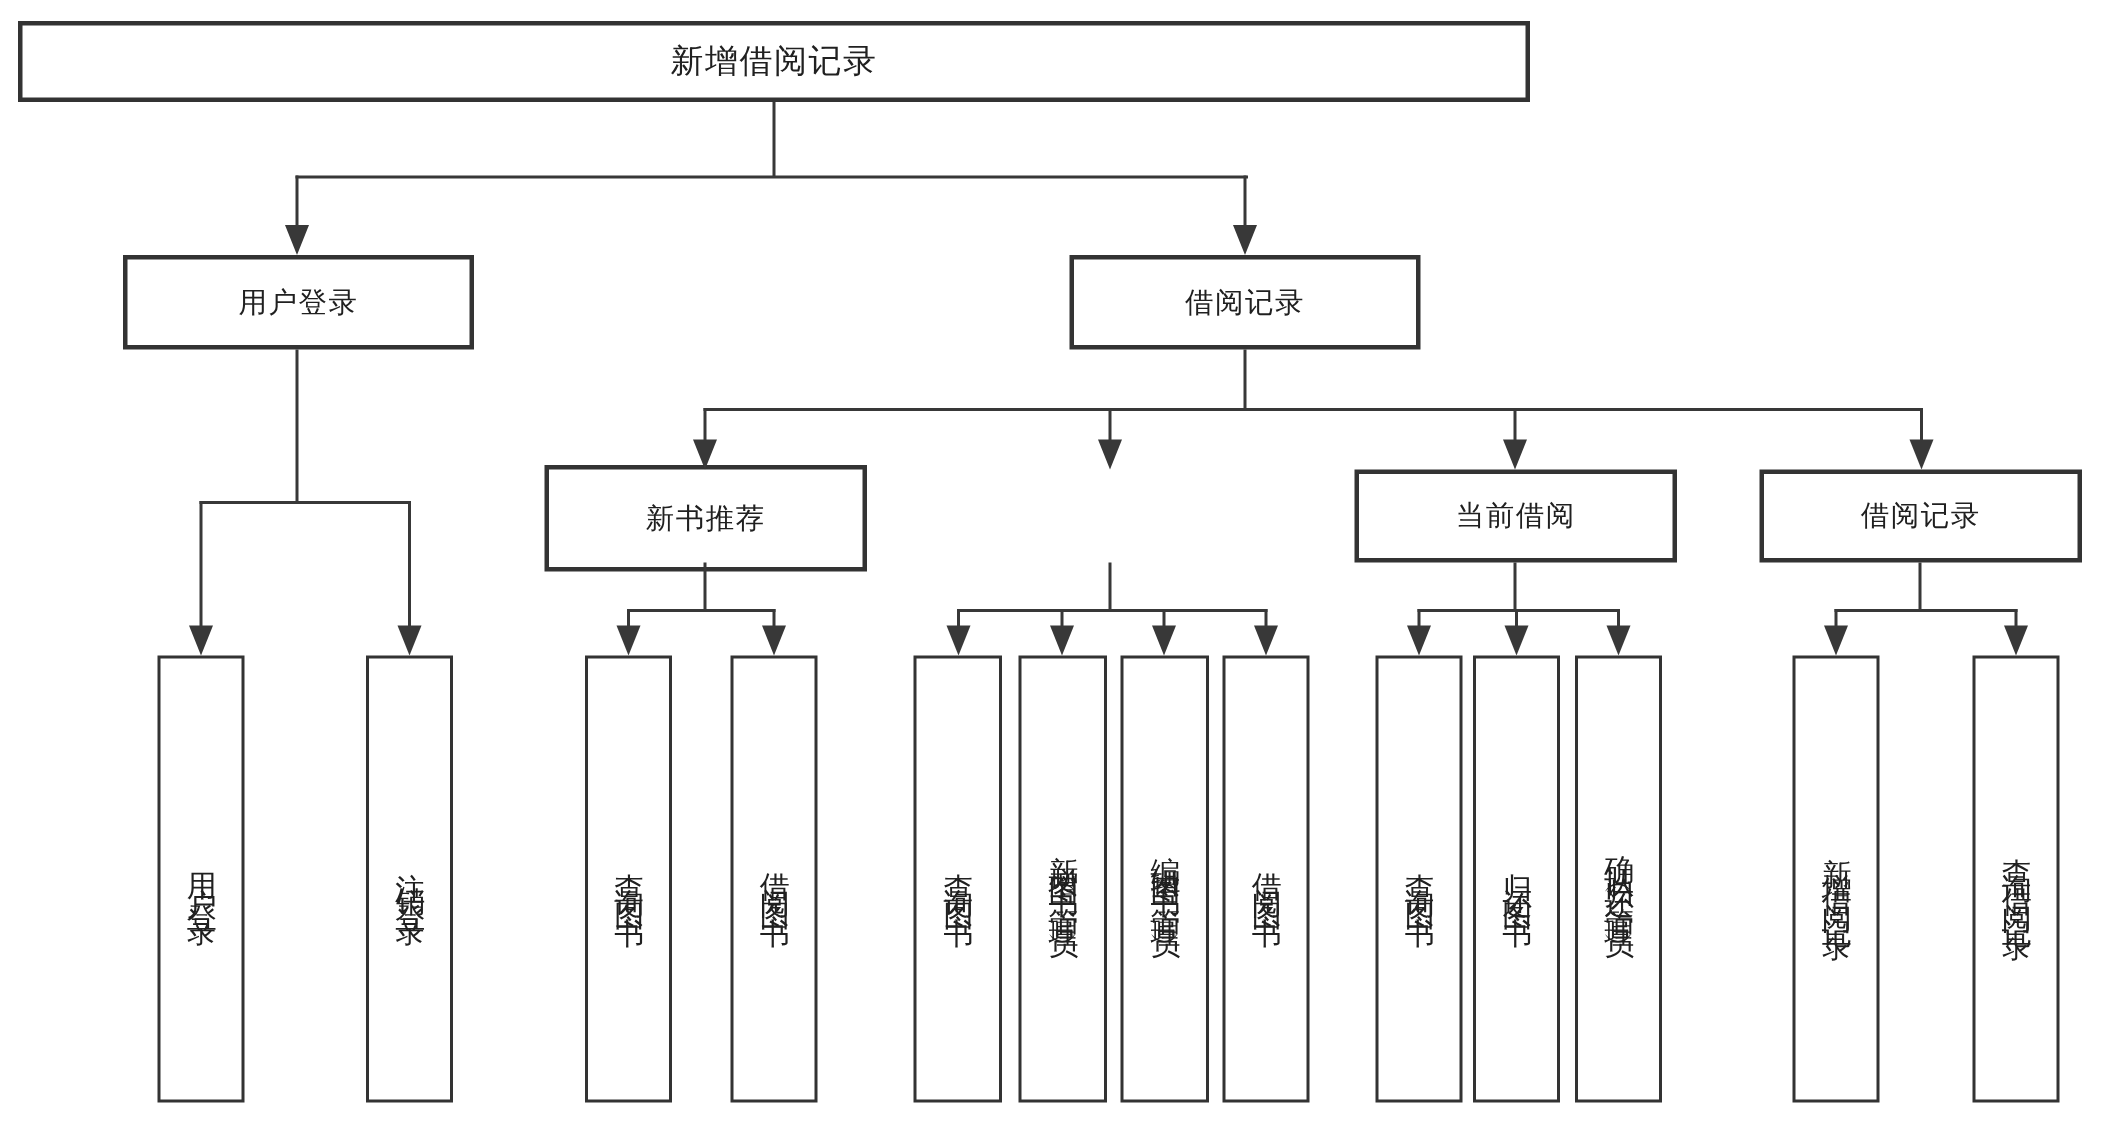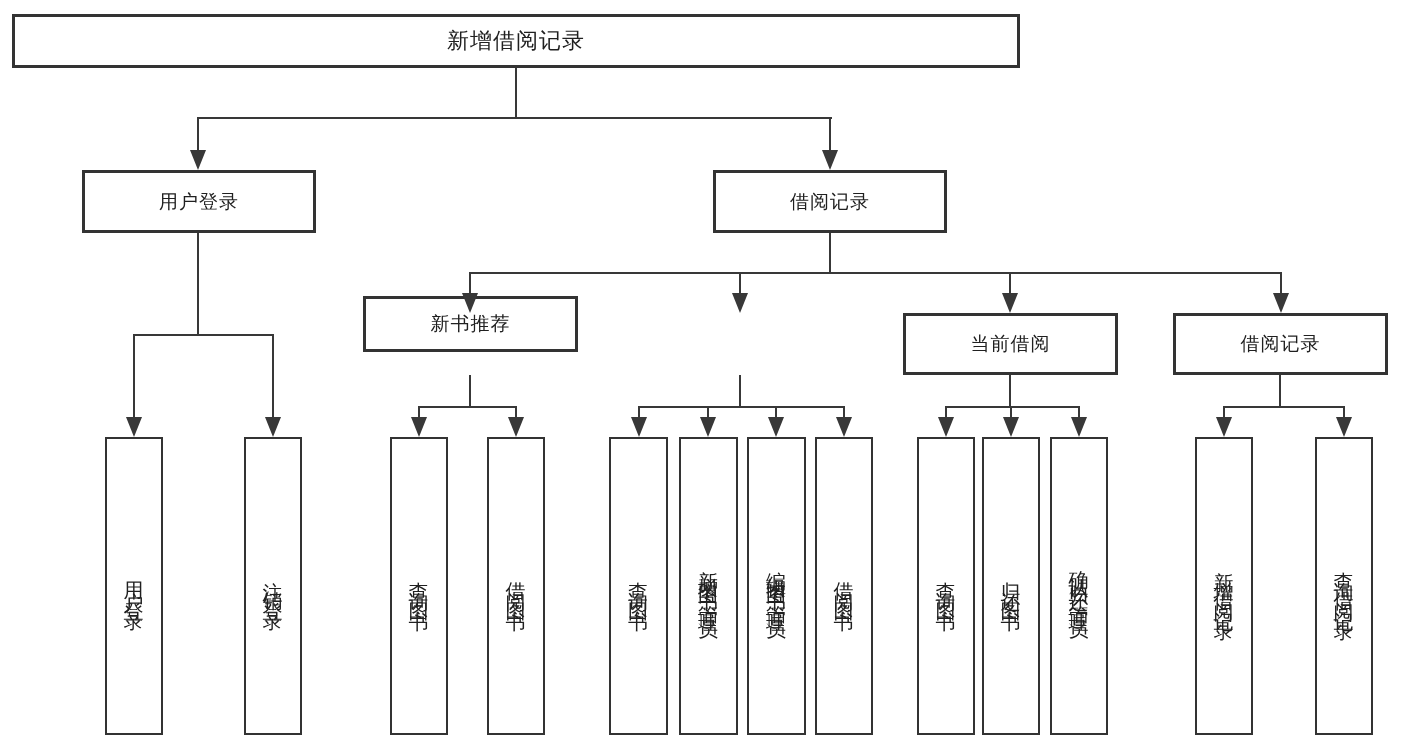"新书推荐" div.box { height: 56px -> 71px; top: 296px -> 310px }
